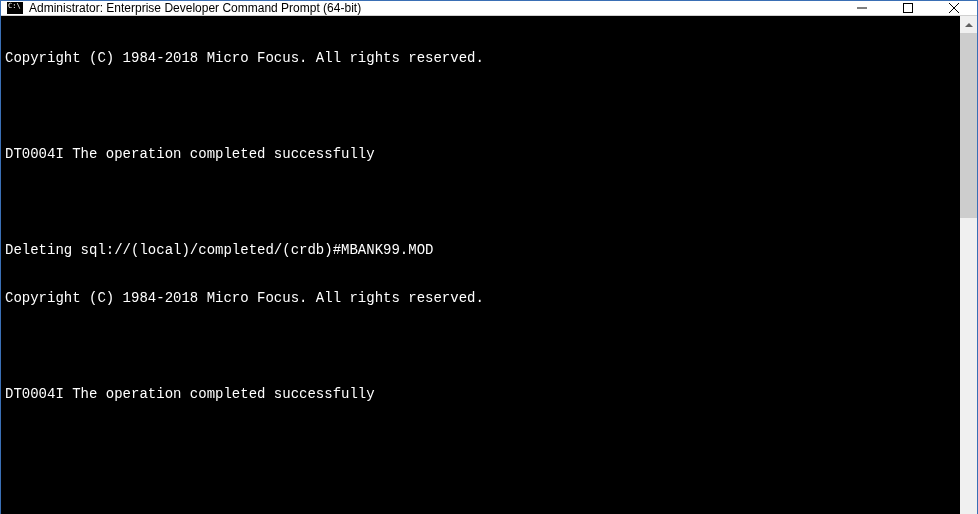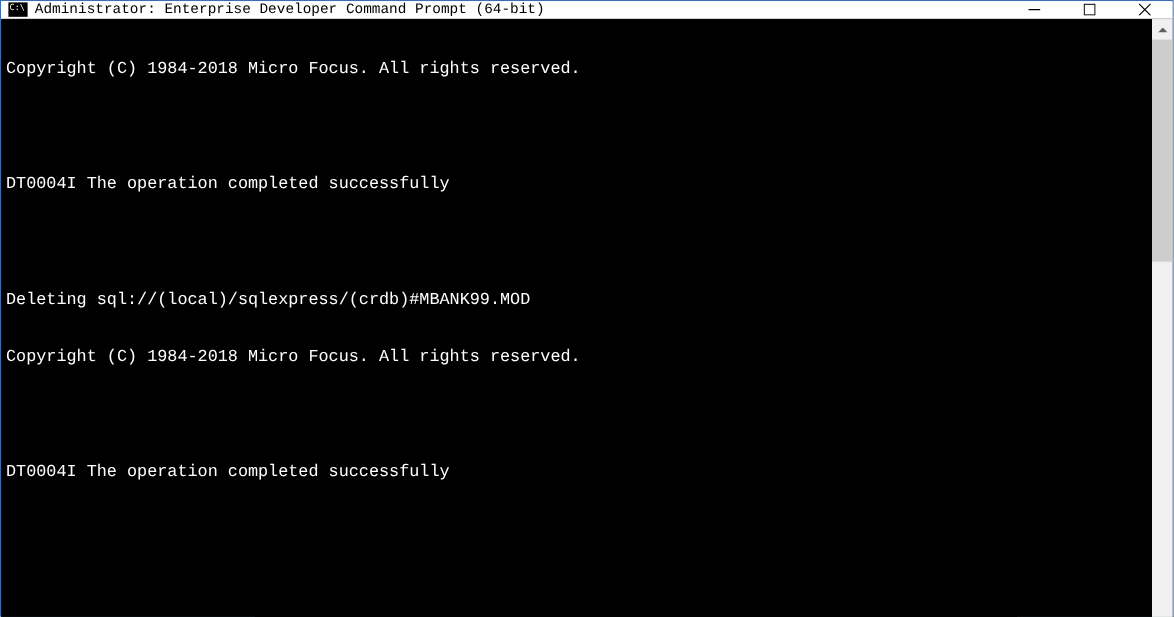"Administrator: Enterprise Developer" .titlebar-title { font-family: Liberation Mono, monospace -> none }
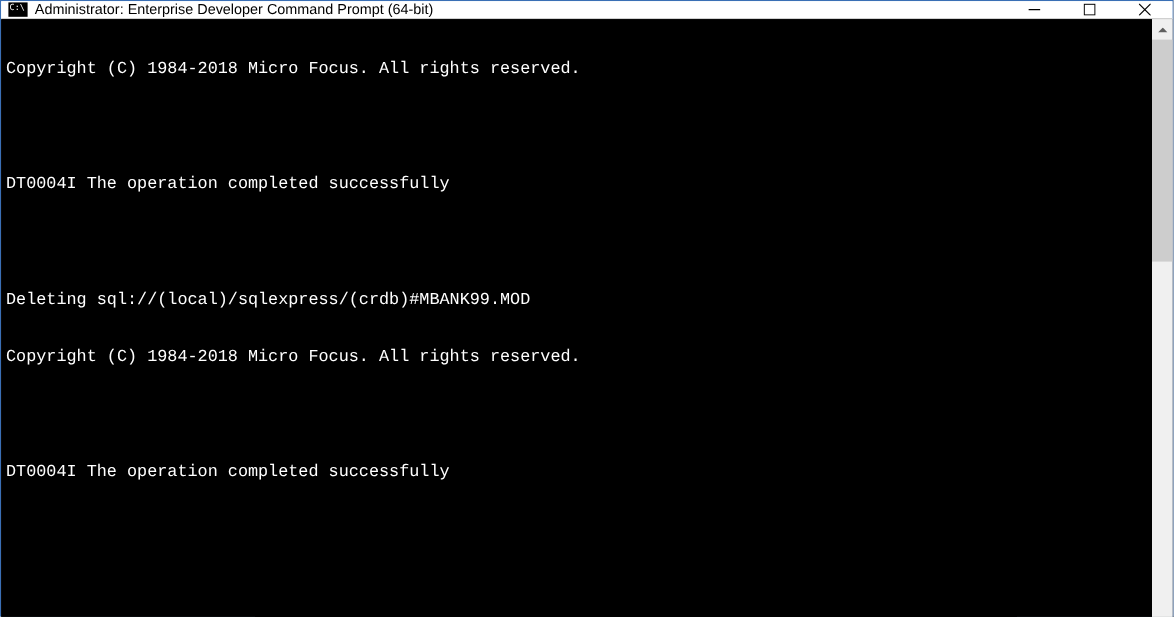"Deleting" div.line { text: /sqlexpress/ -> /completed/ }
